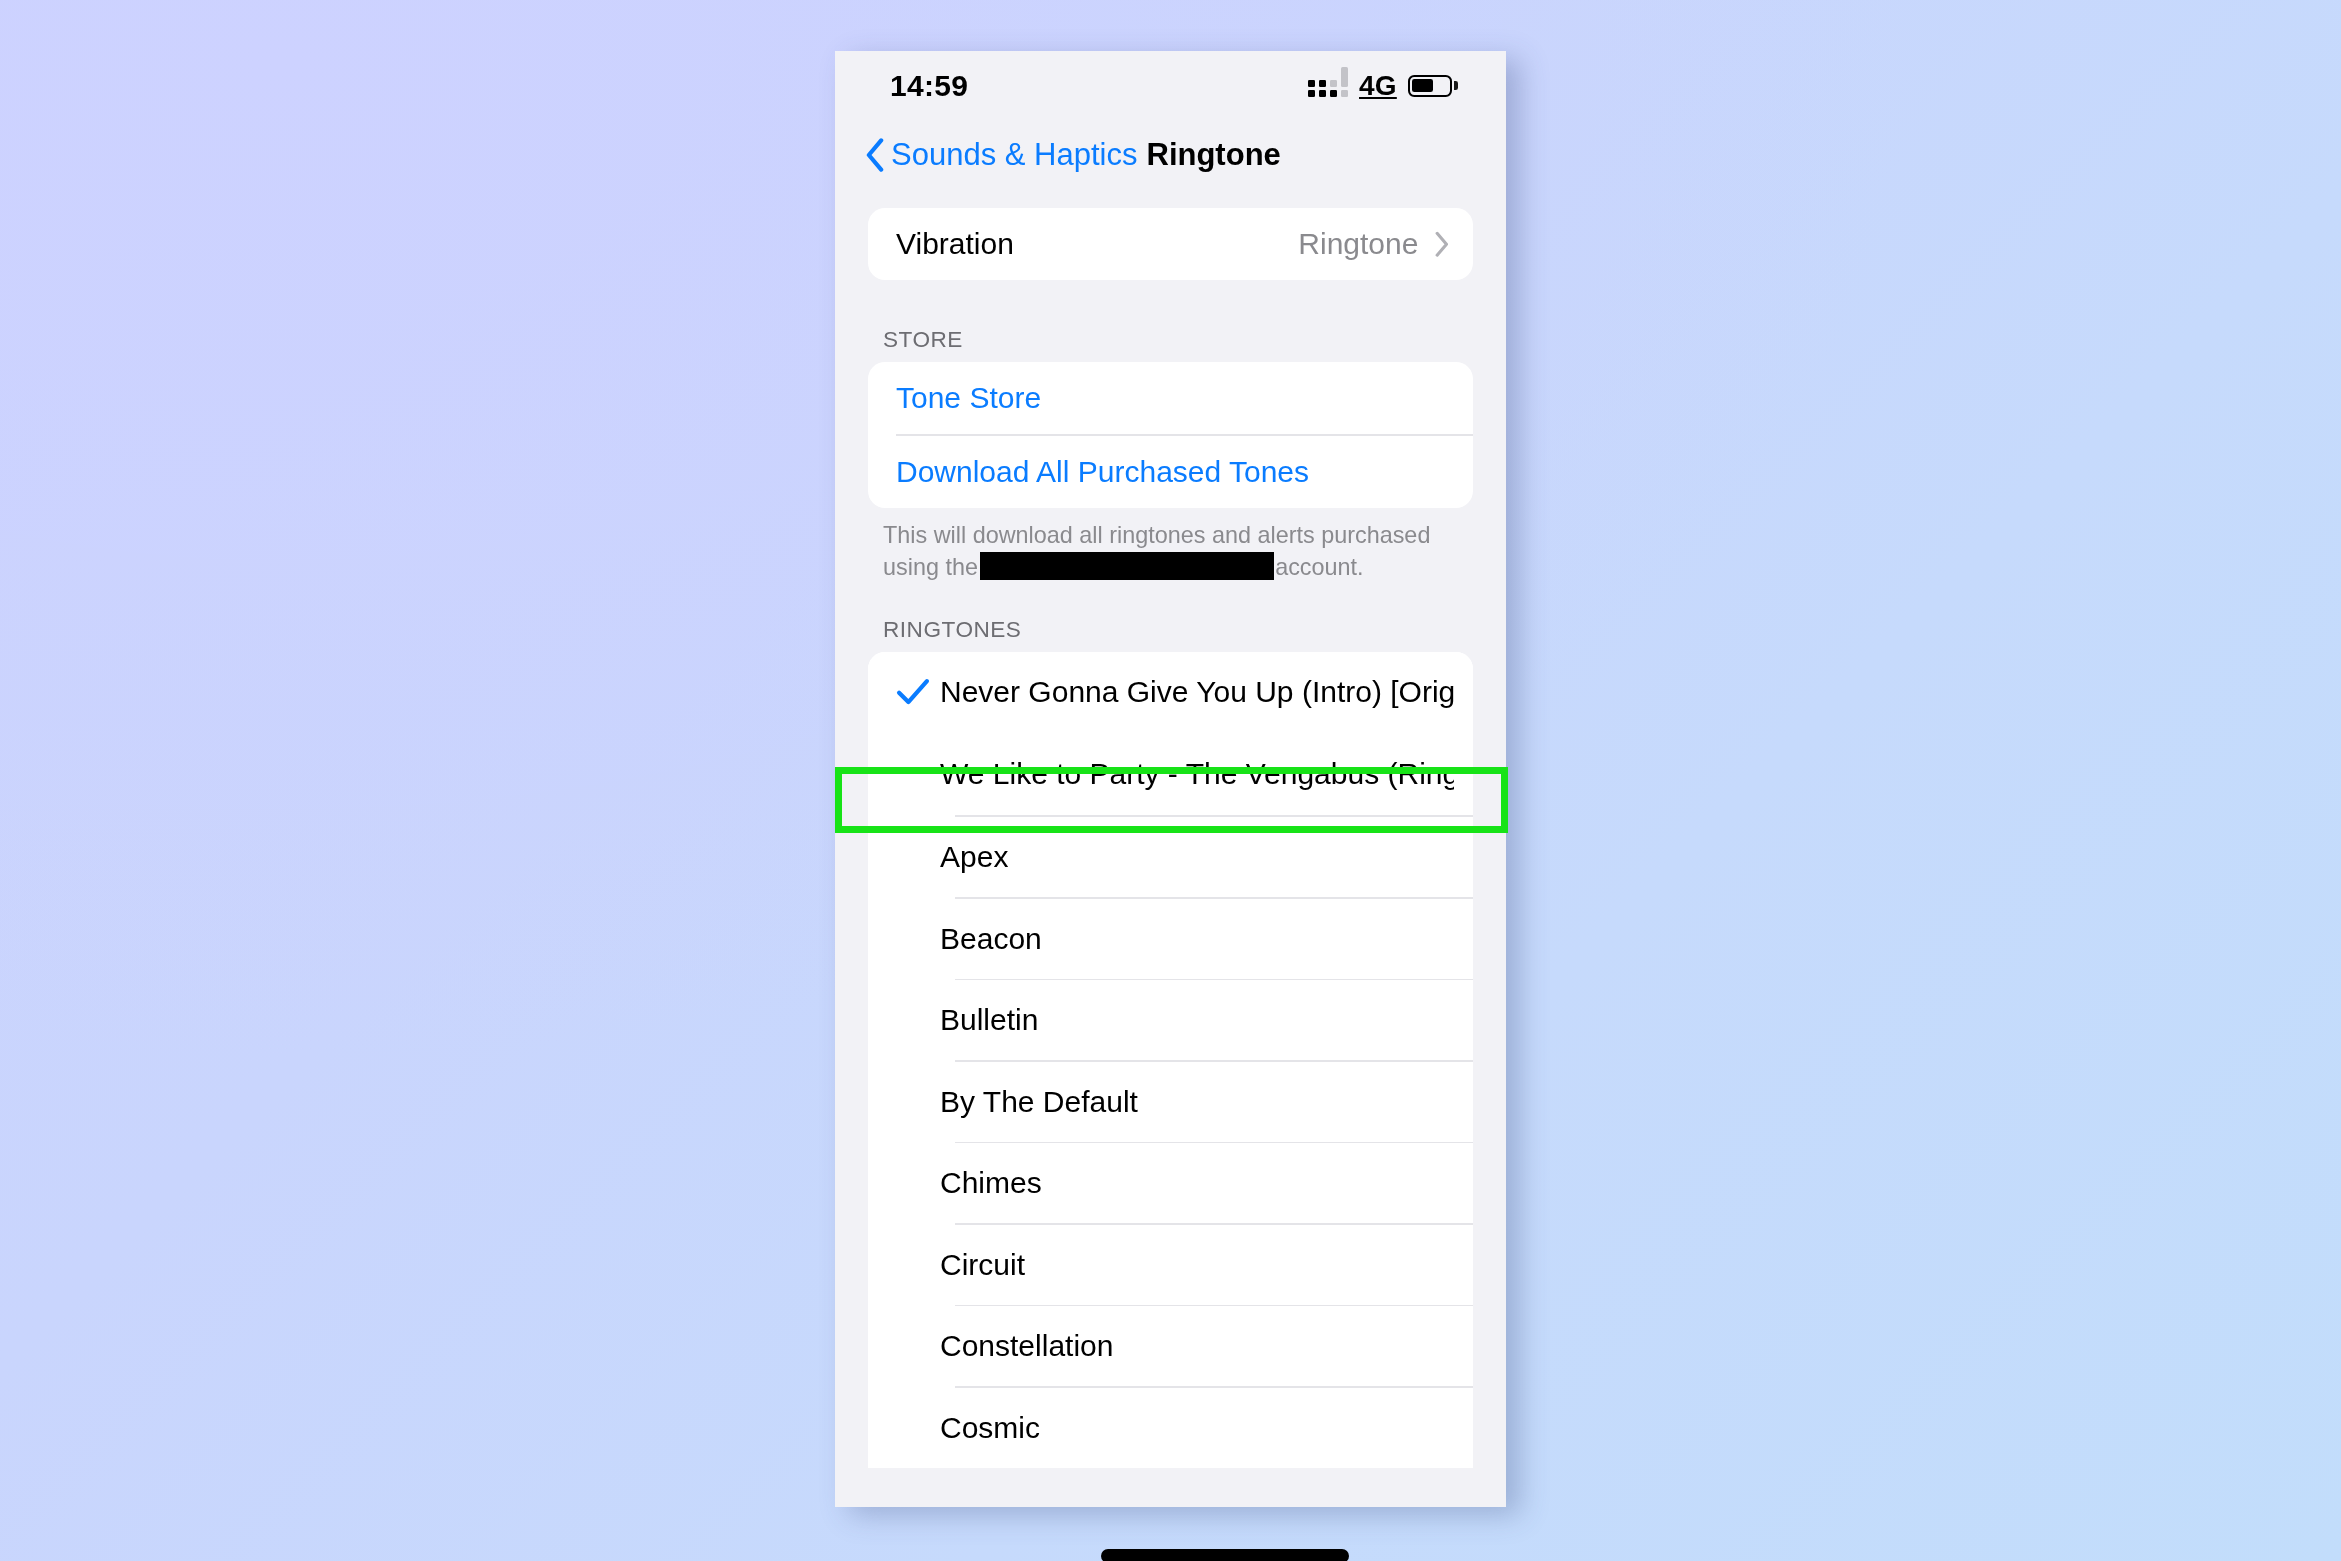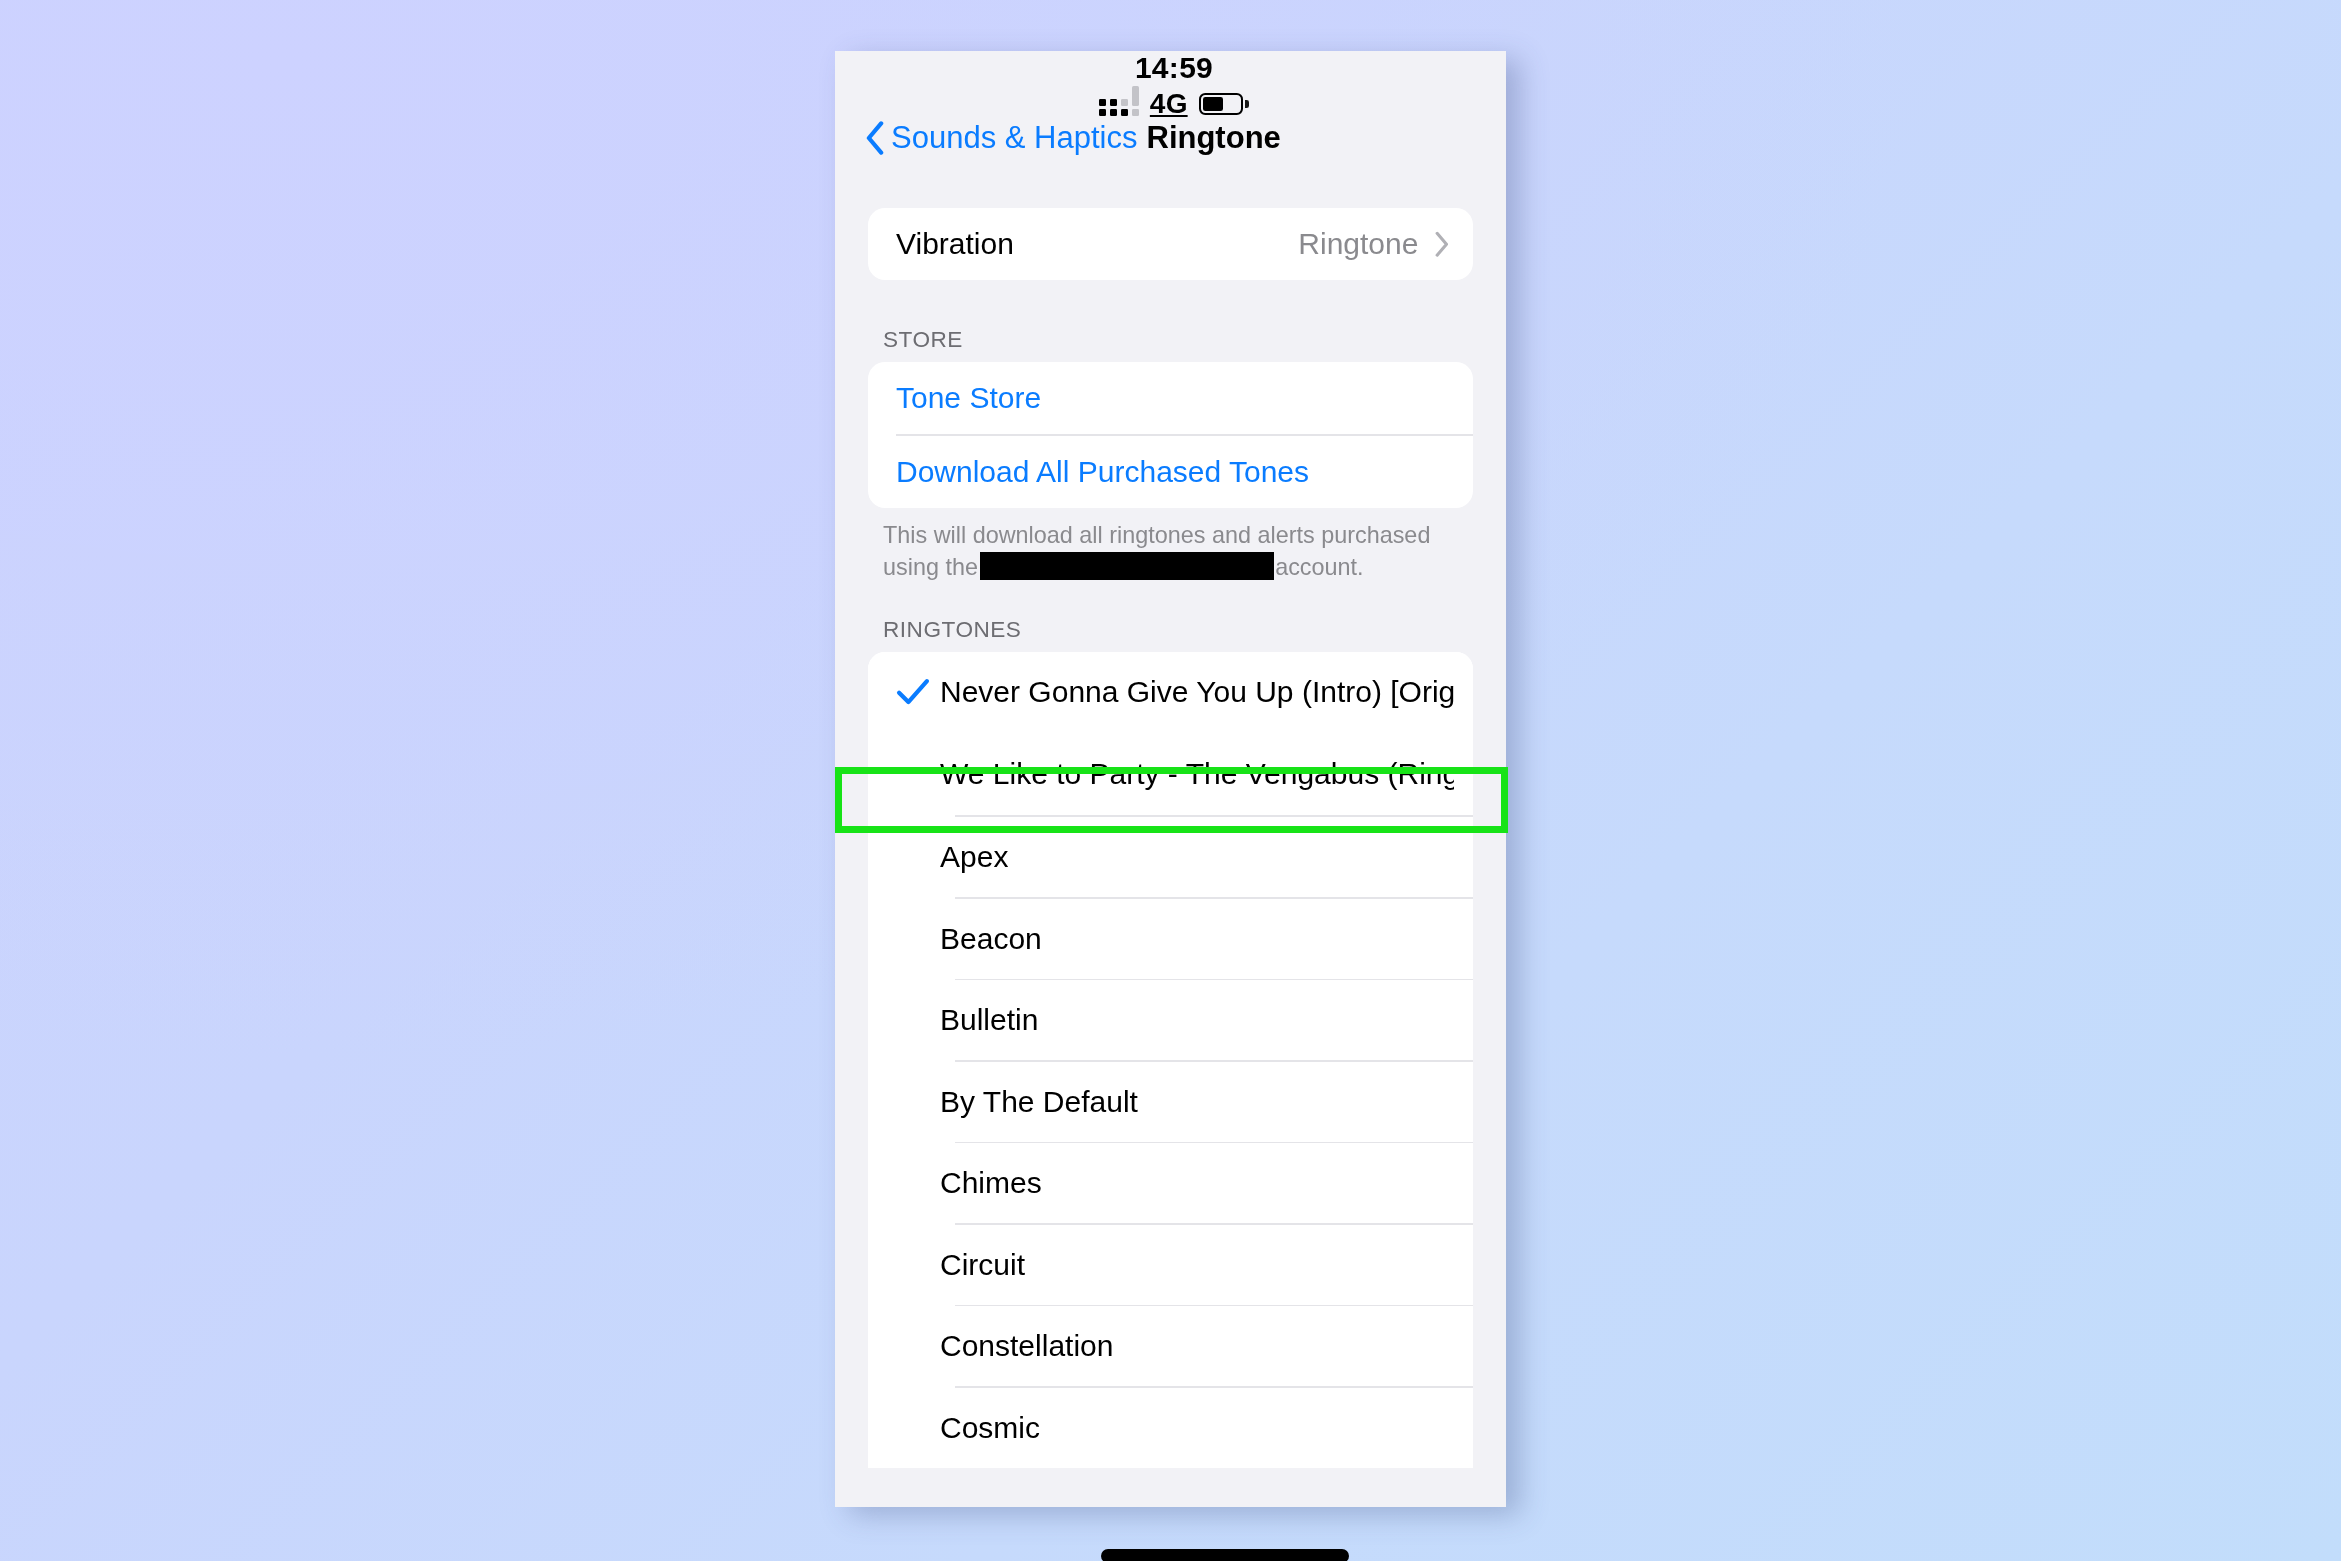"14:59" .statusbar { flex-direction: column -> none }
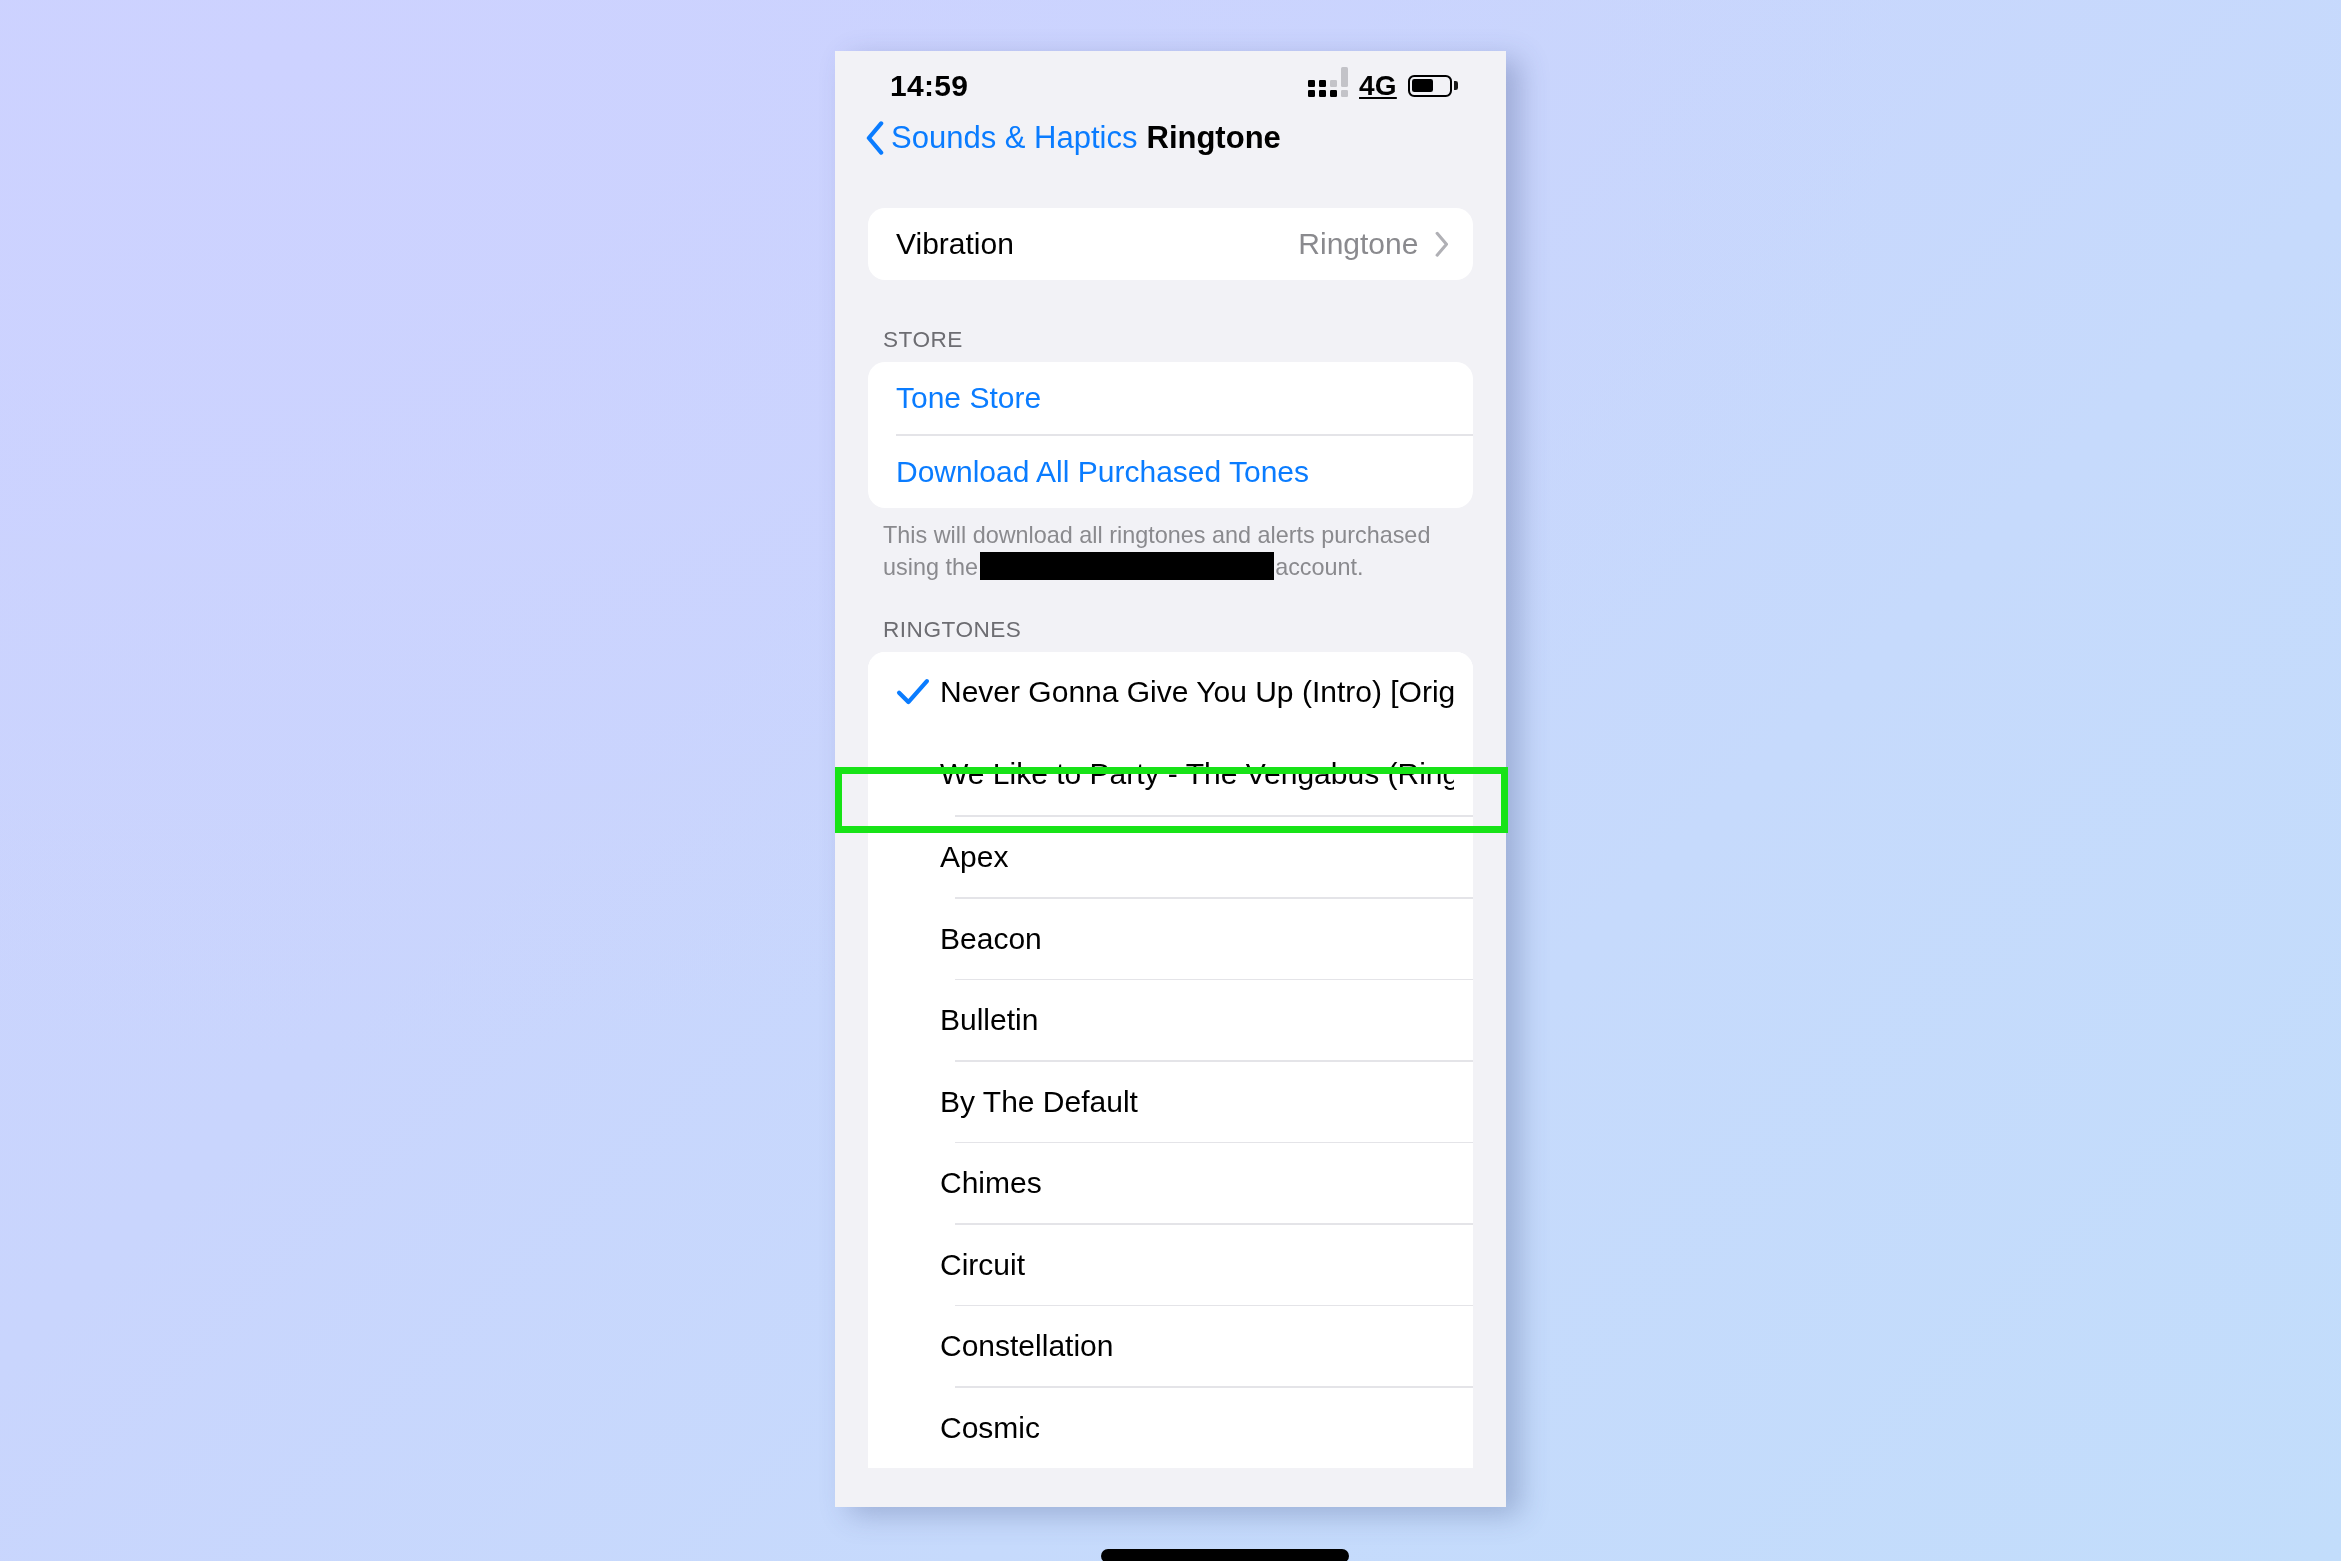"Sounds & Haptics" .navbar { align-items: none -> center }
